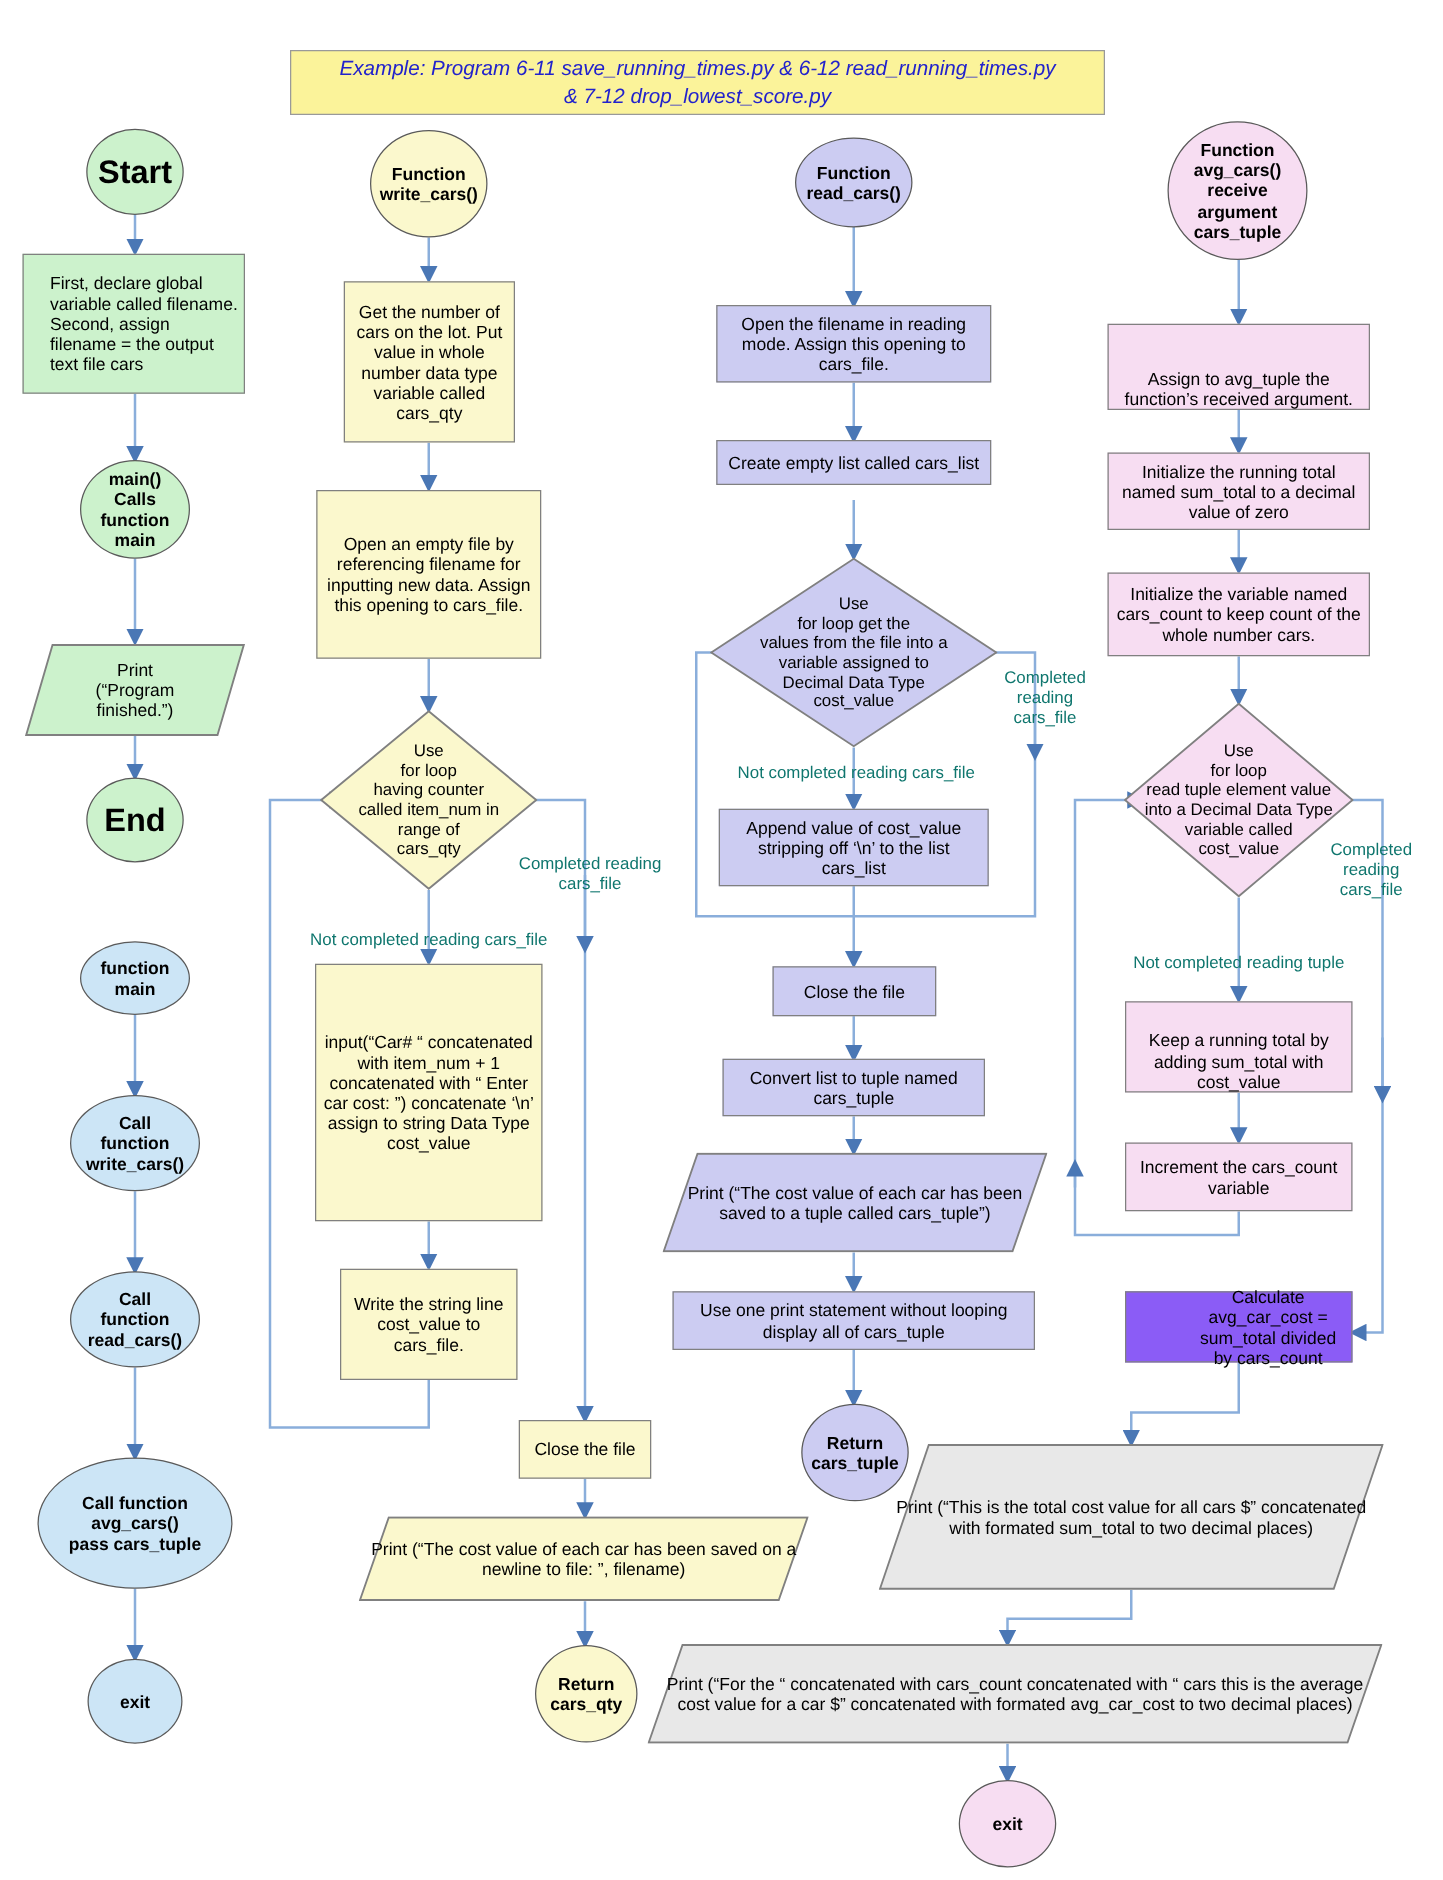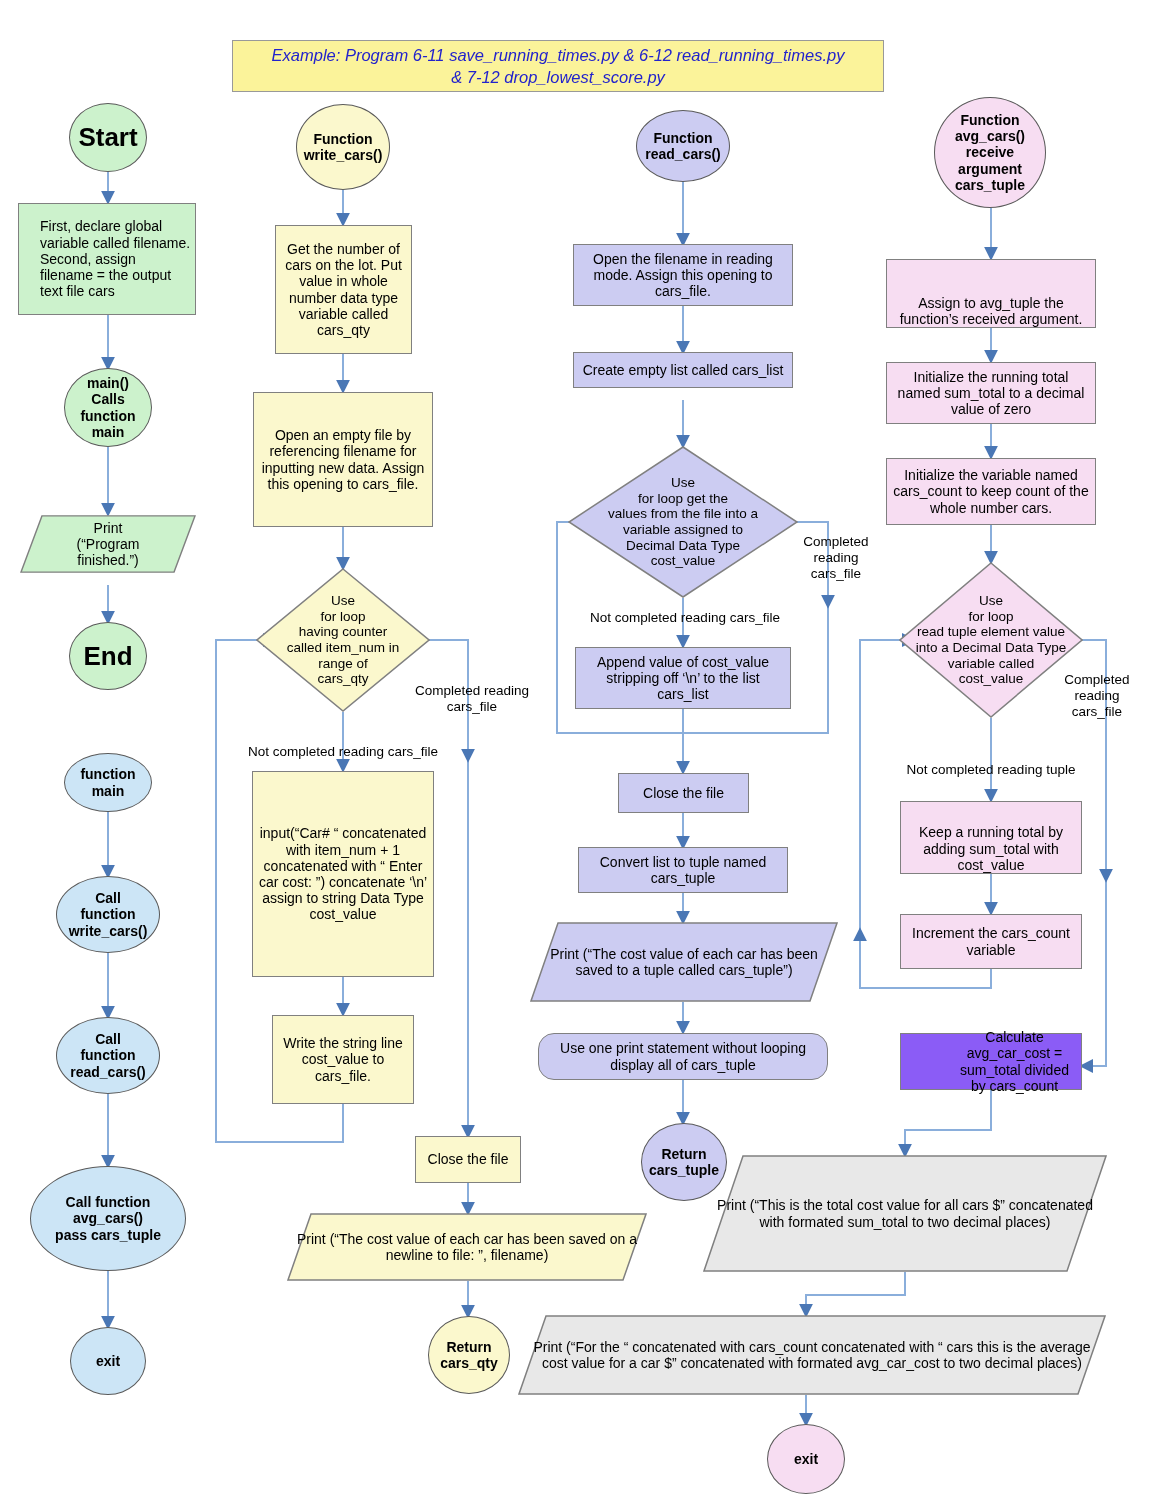"Print" div.node { height: 58px -> 74px }
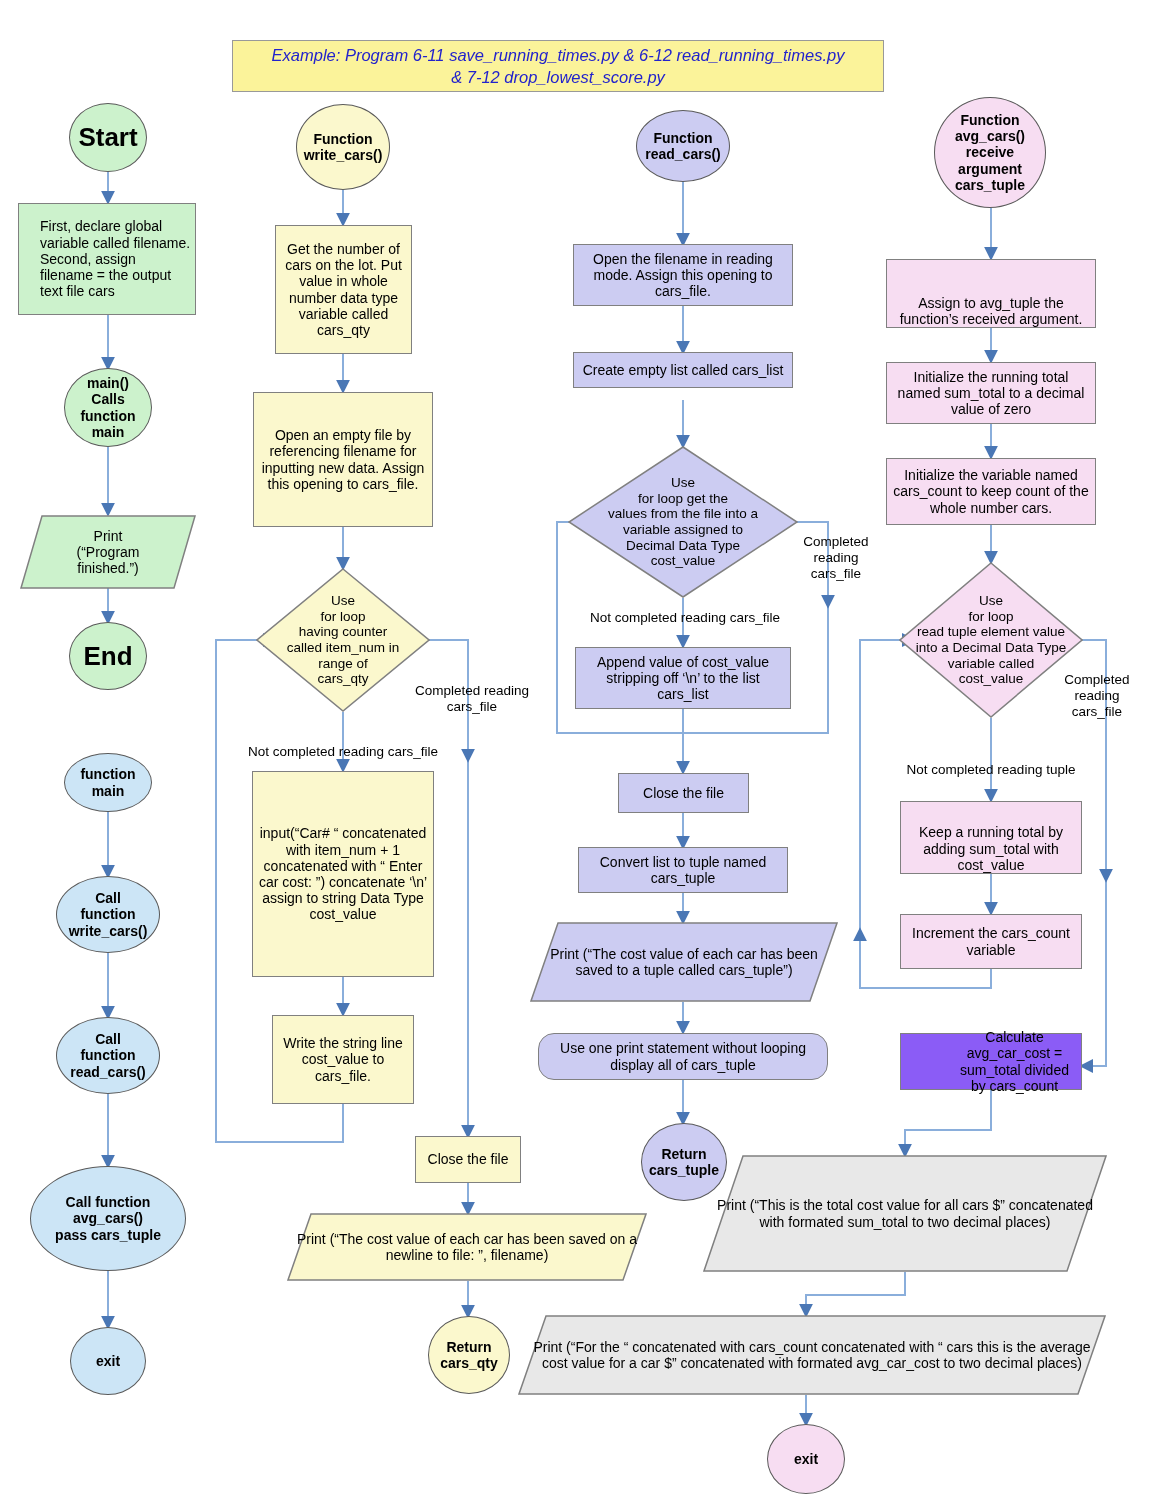"Completed" .edgelabel { color: #000000 -> #0f766e }
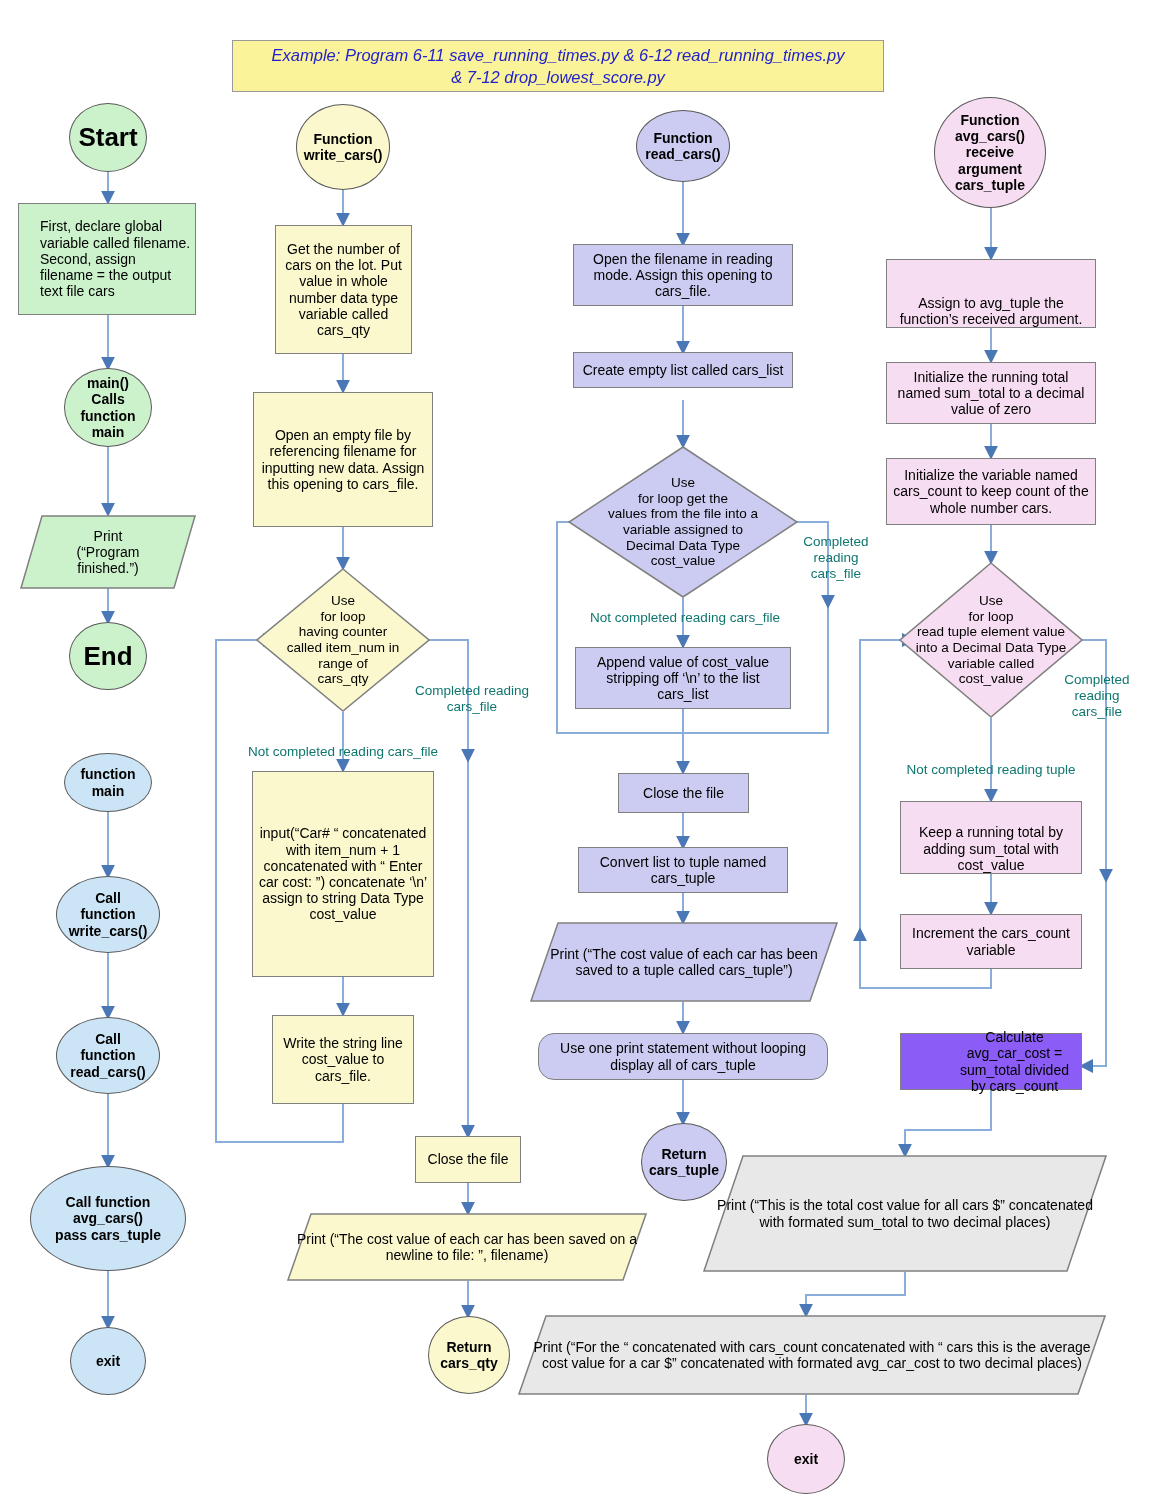"Use one print statement without" div.node { border-radius: 16px -> none }
